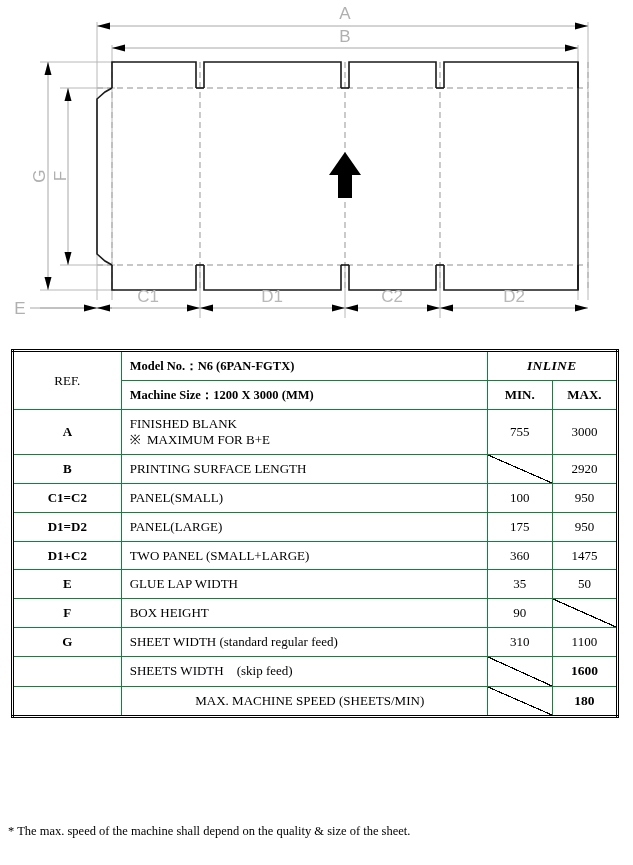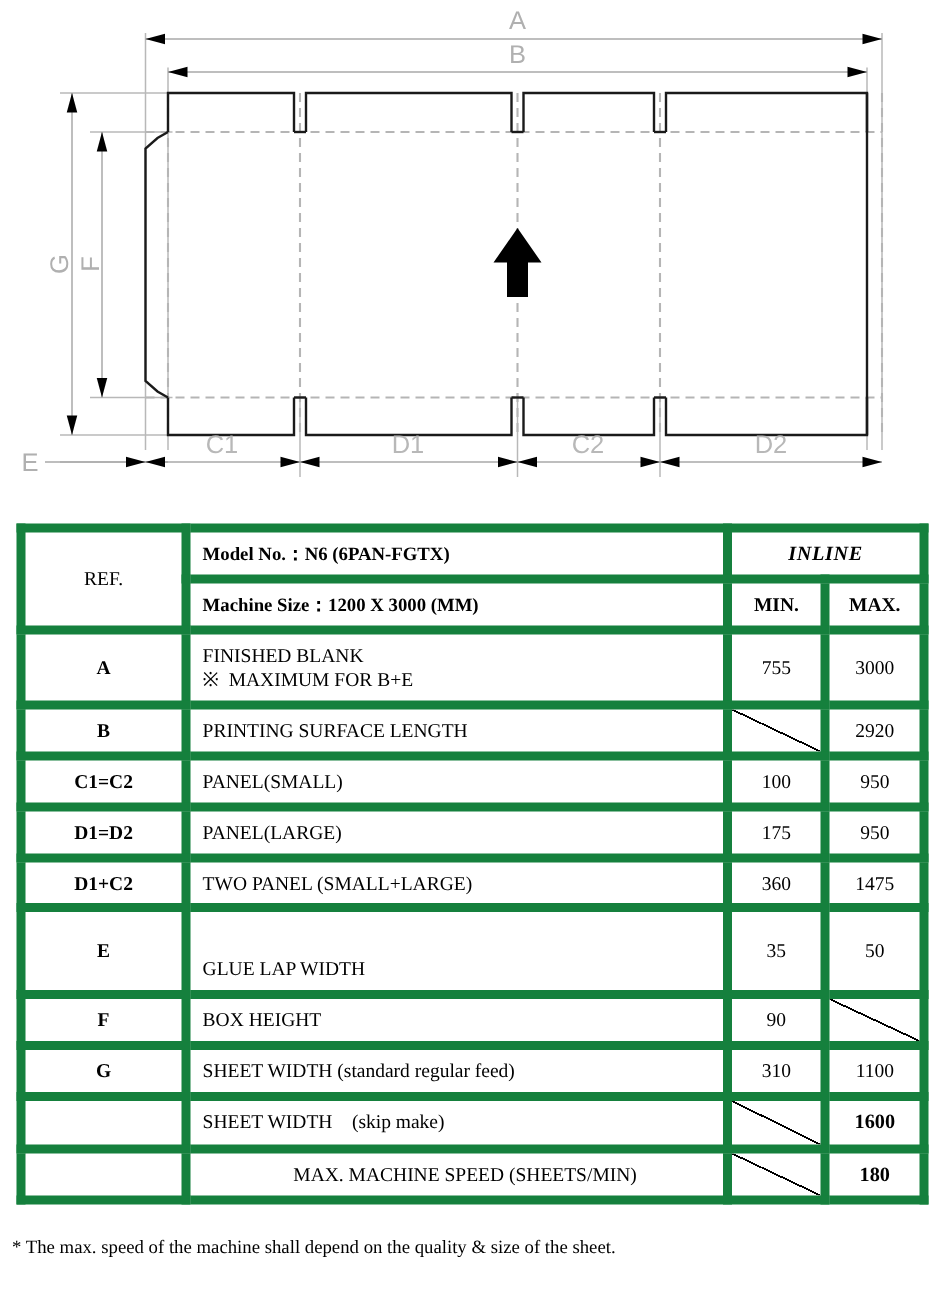"Model No.：N6 (6PAN-FGTX)" table.spec td { border: 6px solid #15803d -> 1px solid #15803d }
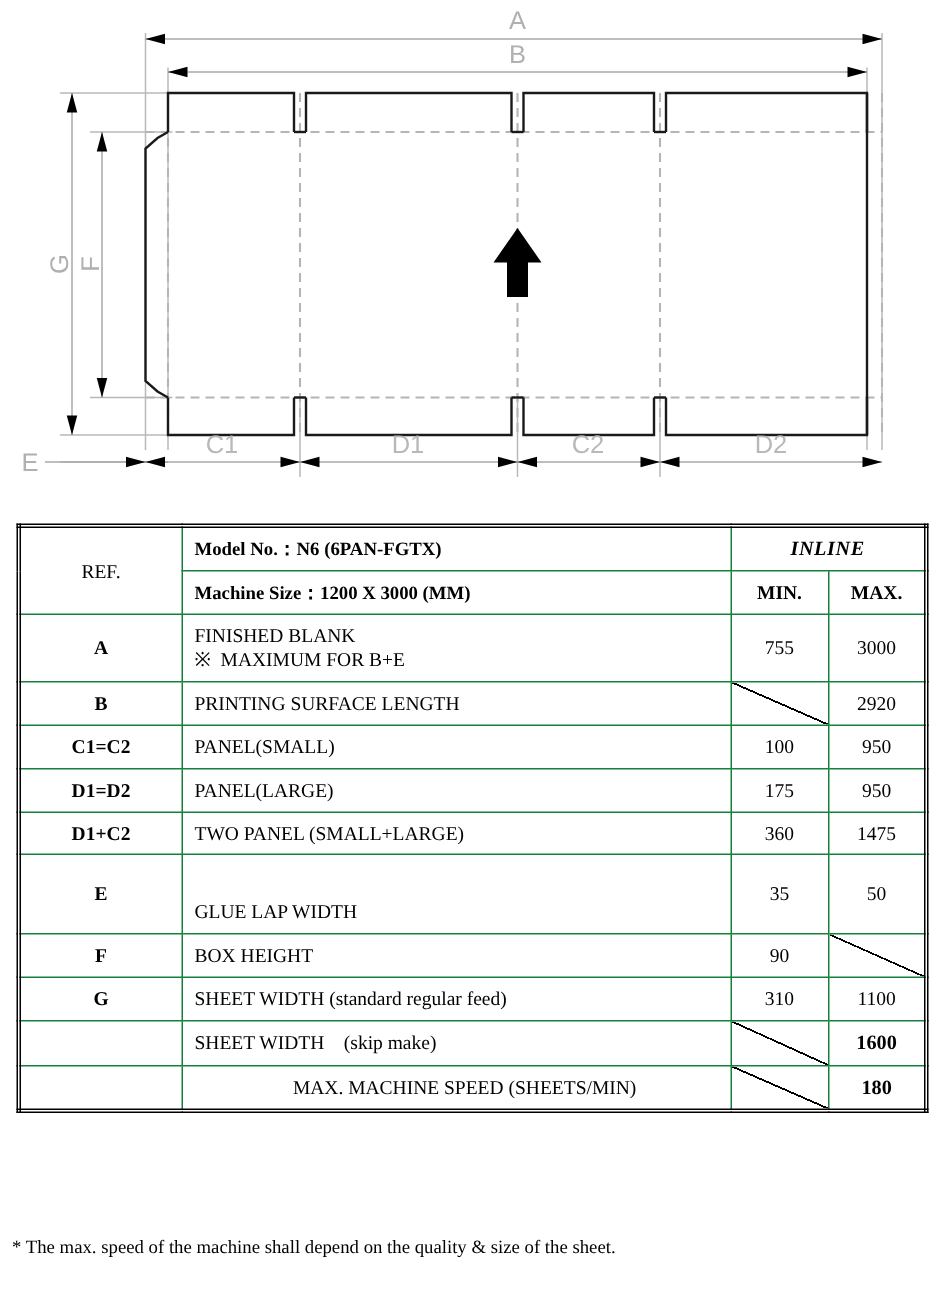"GLUE LAP WIDTH" div.desc-txt { margin-top: 24px -> none }
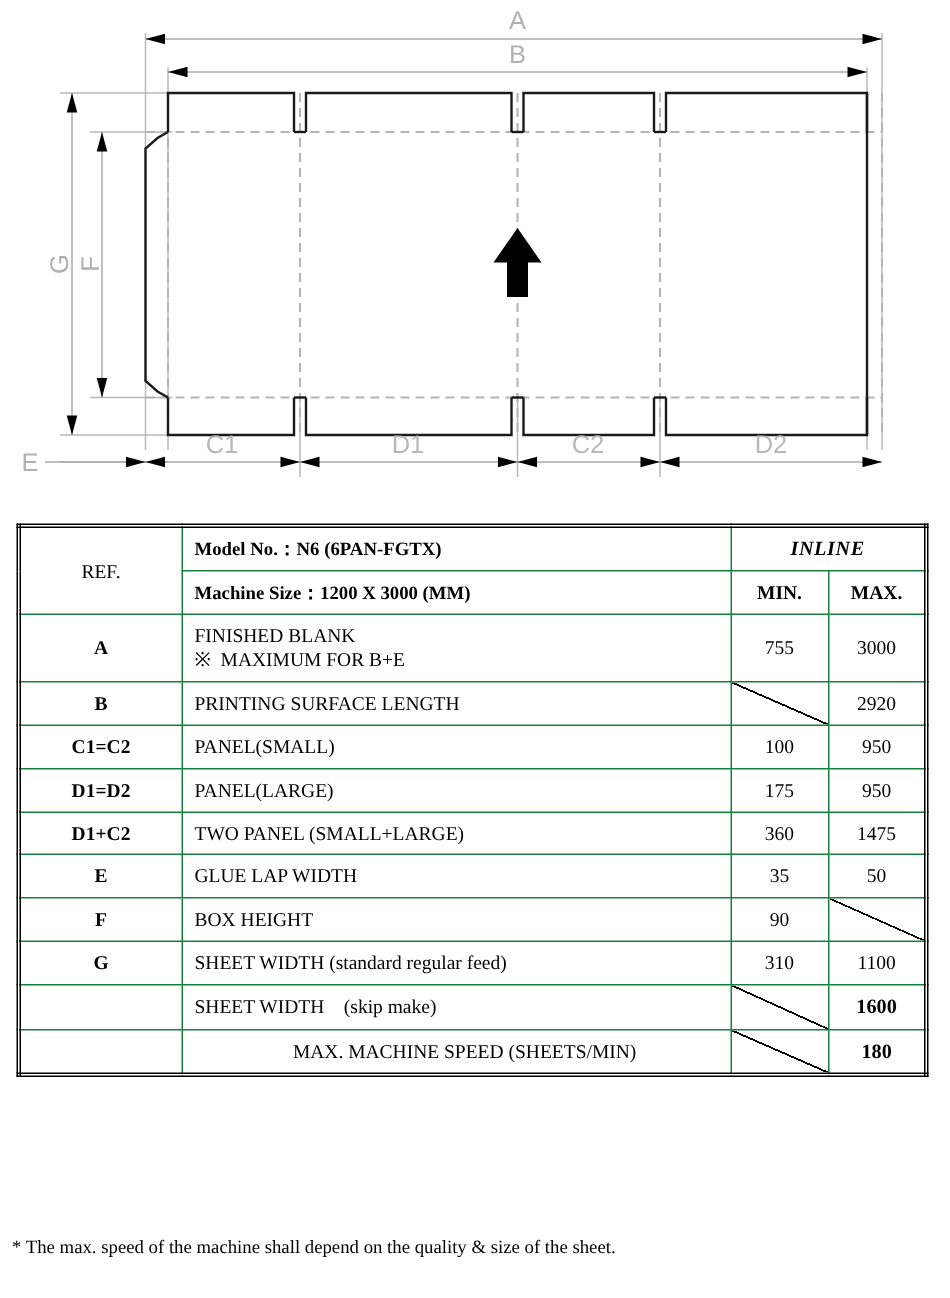"SHEET WIDTH (skip make)" div.desc-txt { text: SHEET WIDTH    (skip make -> SHEETS WIDTH    (skip feed }
